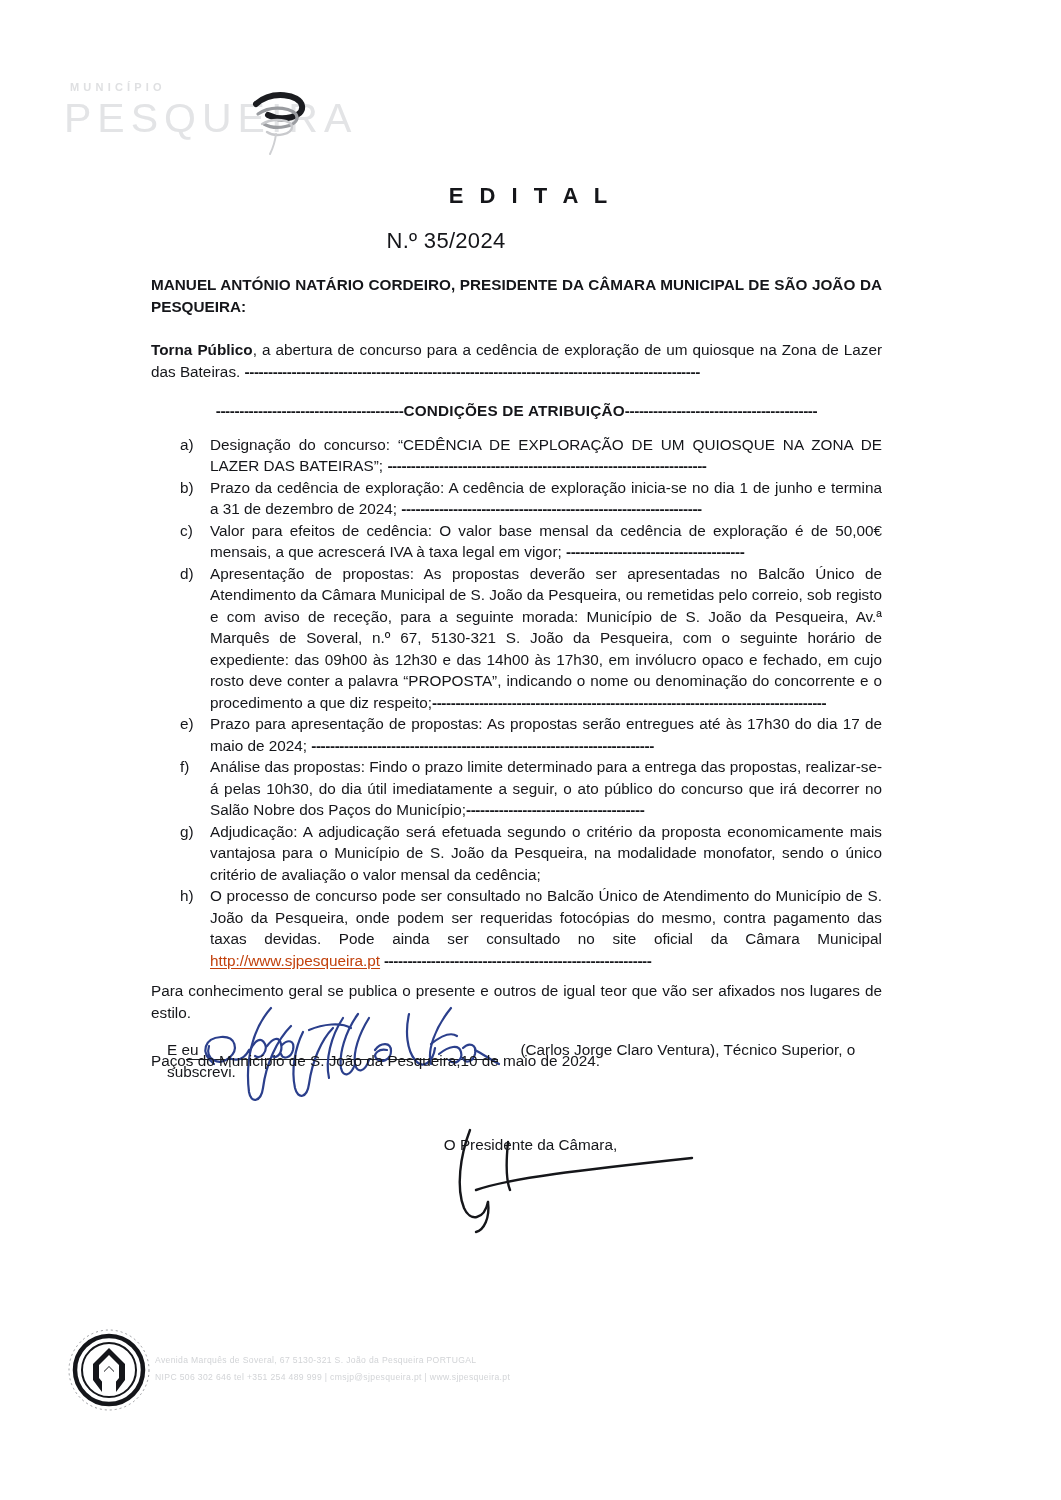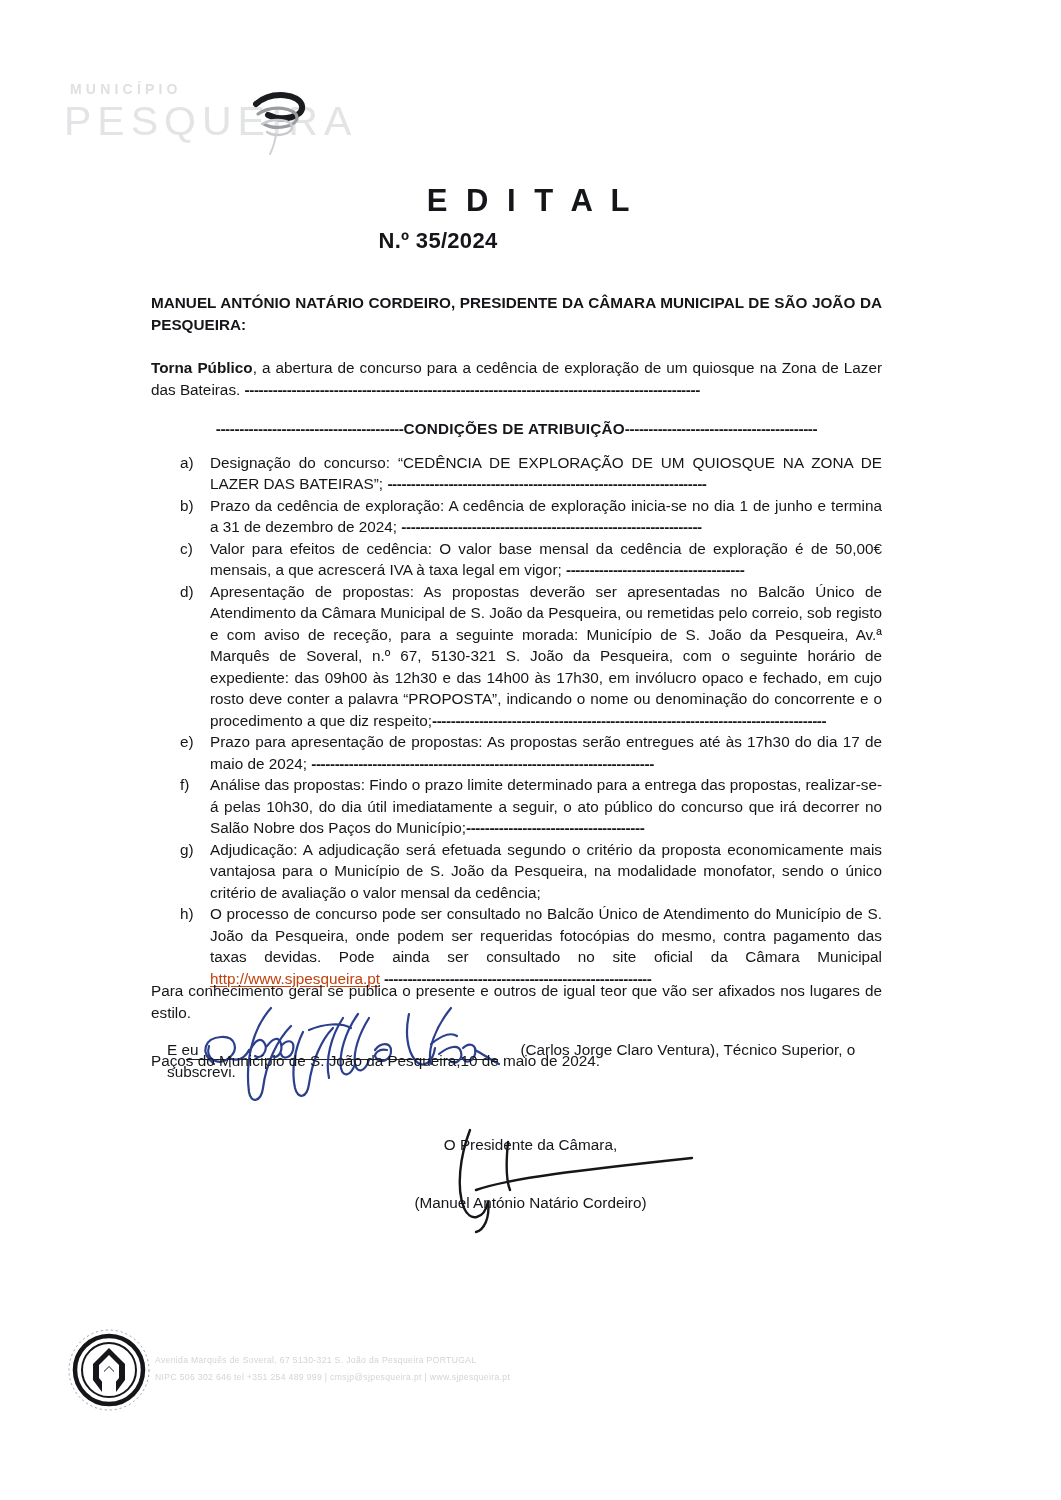"MUNICÍPIO" .logo-municipio { font-size: 14px -> 11px }
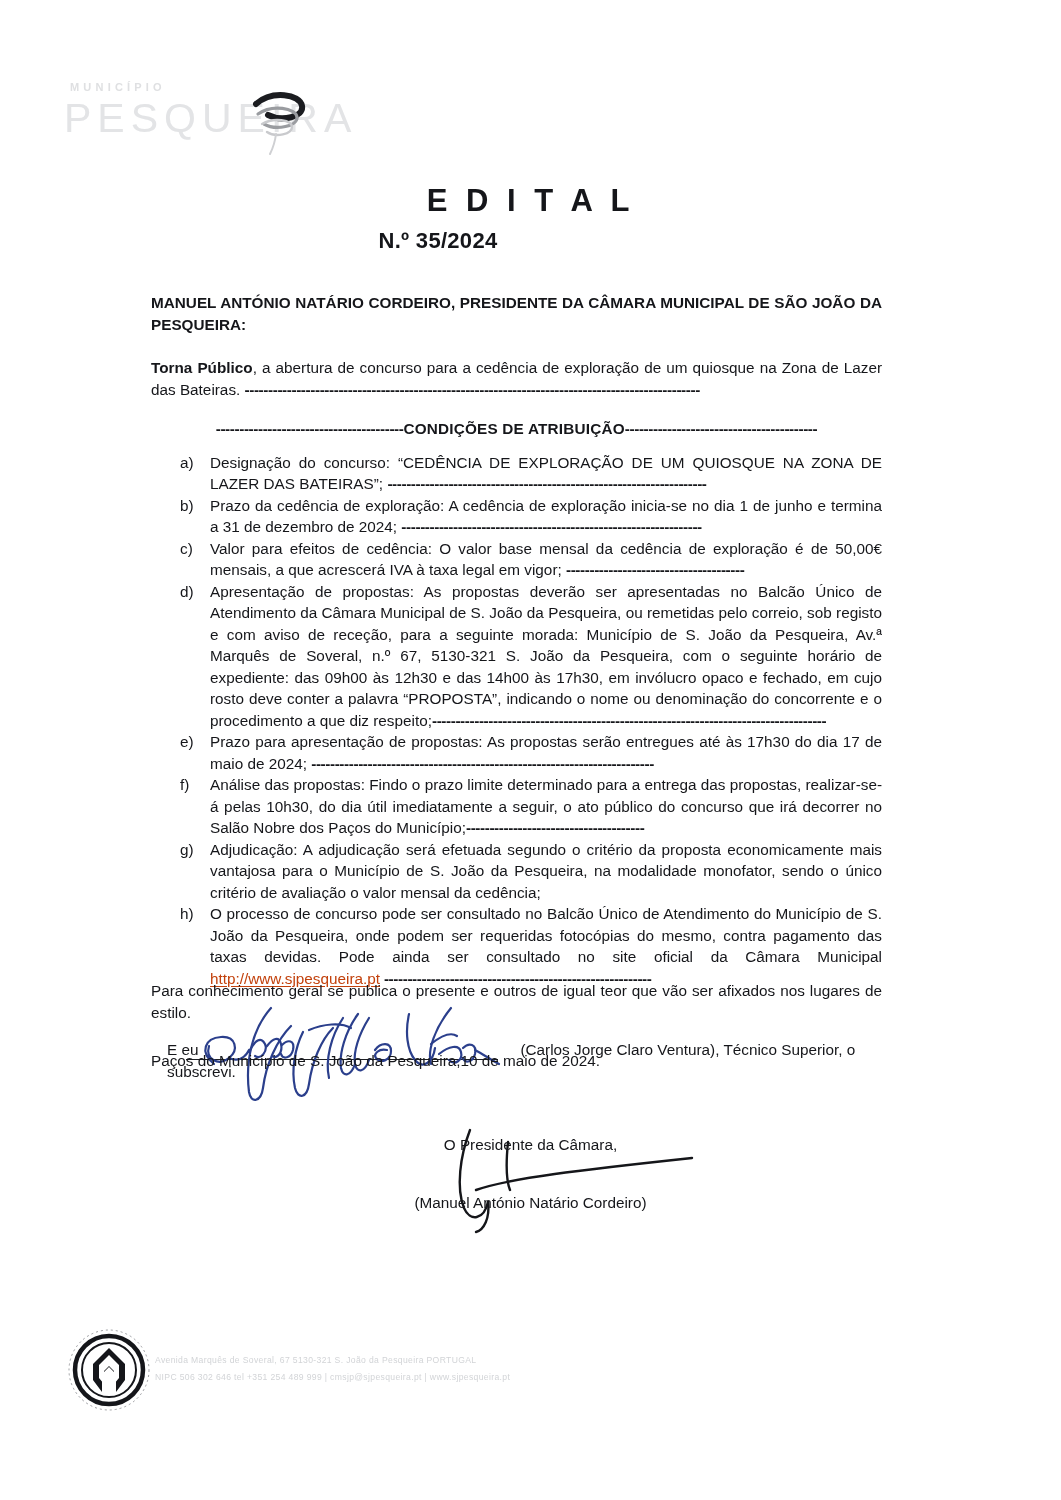"E D I T A" .edital-title { font-size: 31px -> 22px }
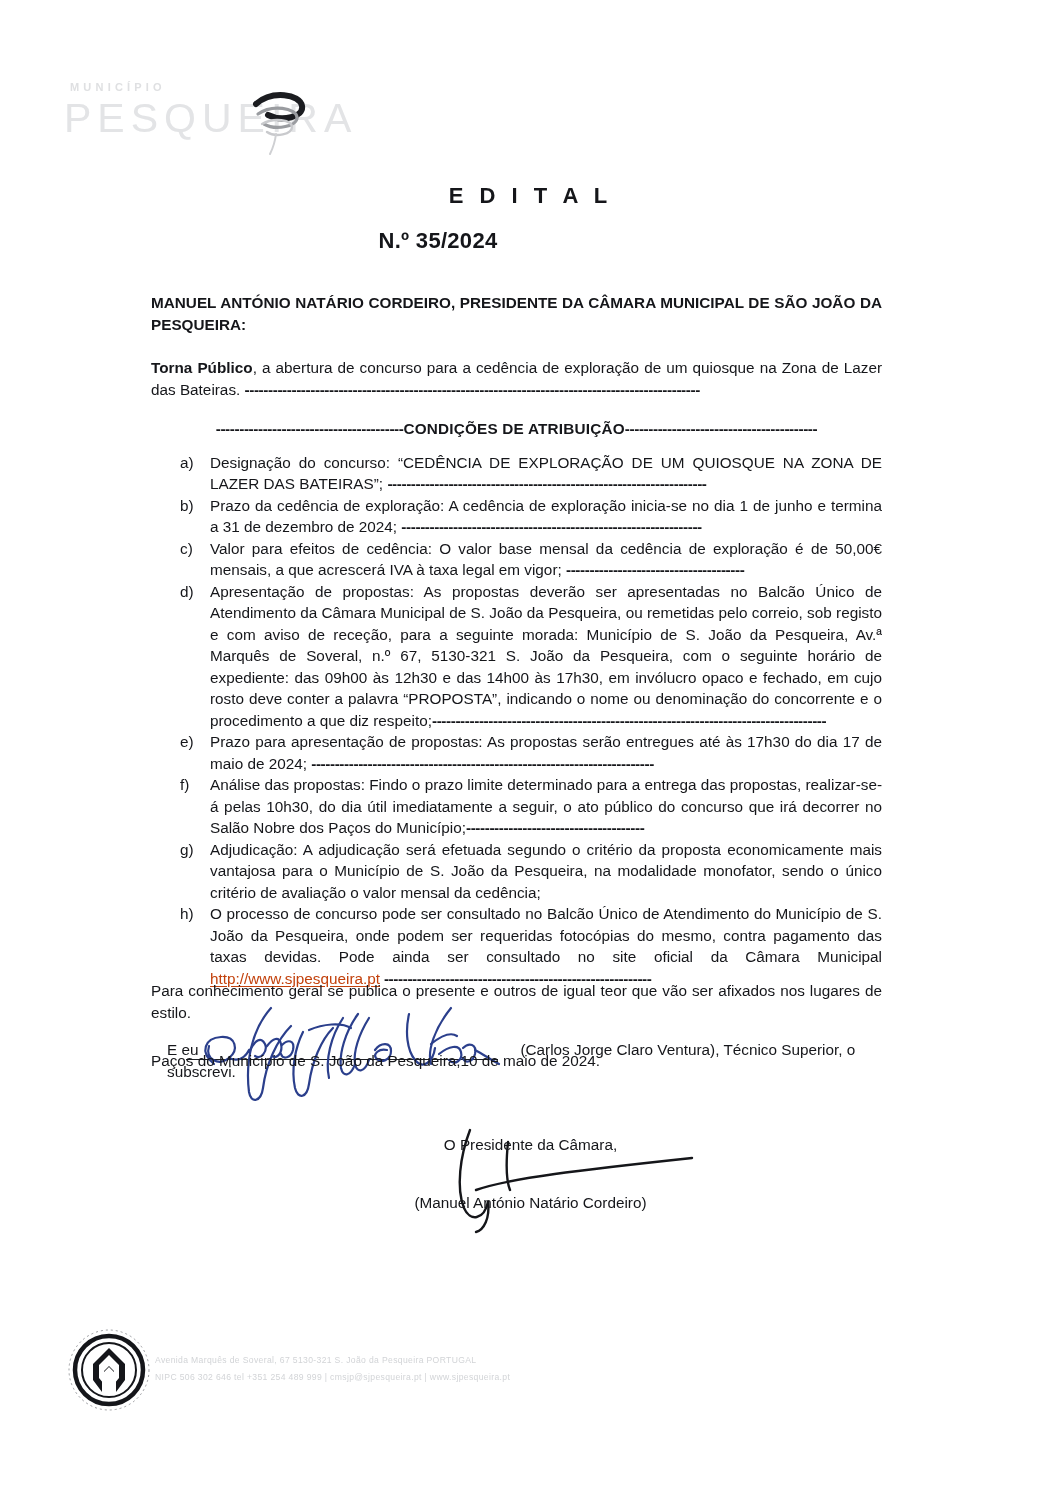"N.º 35/2024" .edital-number { font-weight: bold -> normal; left: 0 -> 8px }
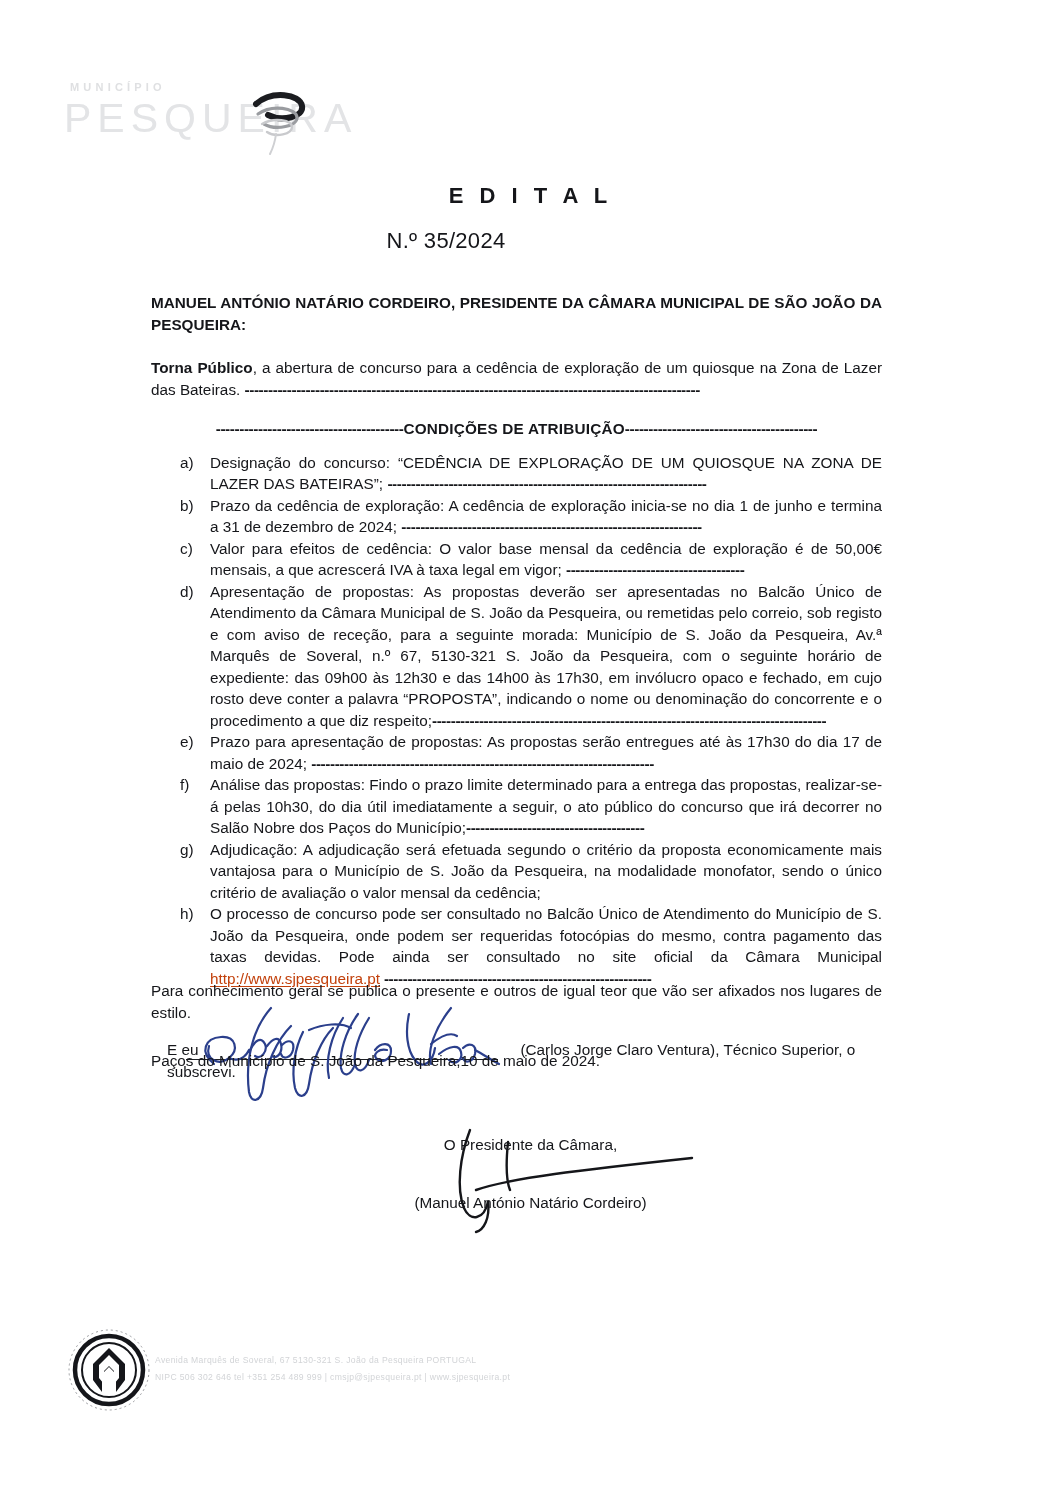"MANUEL ANTÓNIO NATÁRIO CORDEIRO," .b { margin-top: 18px -> none }
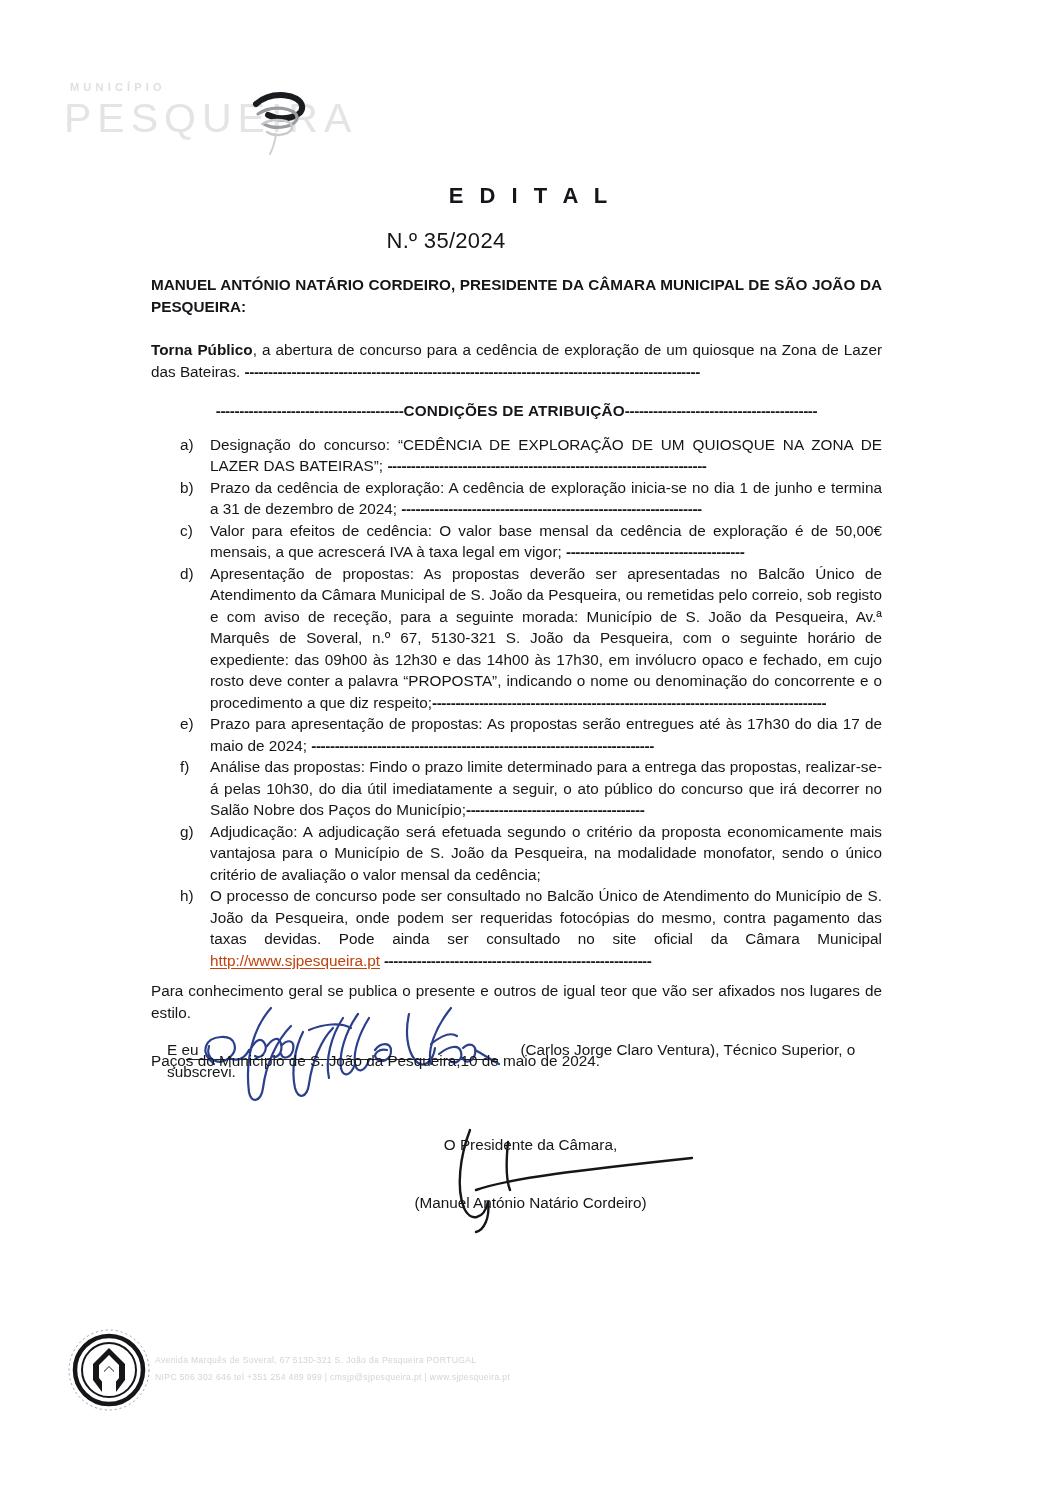"(Manuel António Natário Cordeiro)" div.pres-name { html: <div>(Manuel António Natário Cordeiro)</div> -> none }
